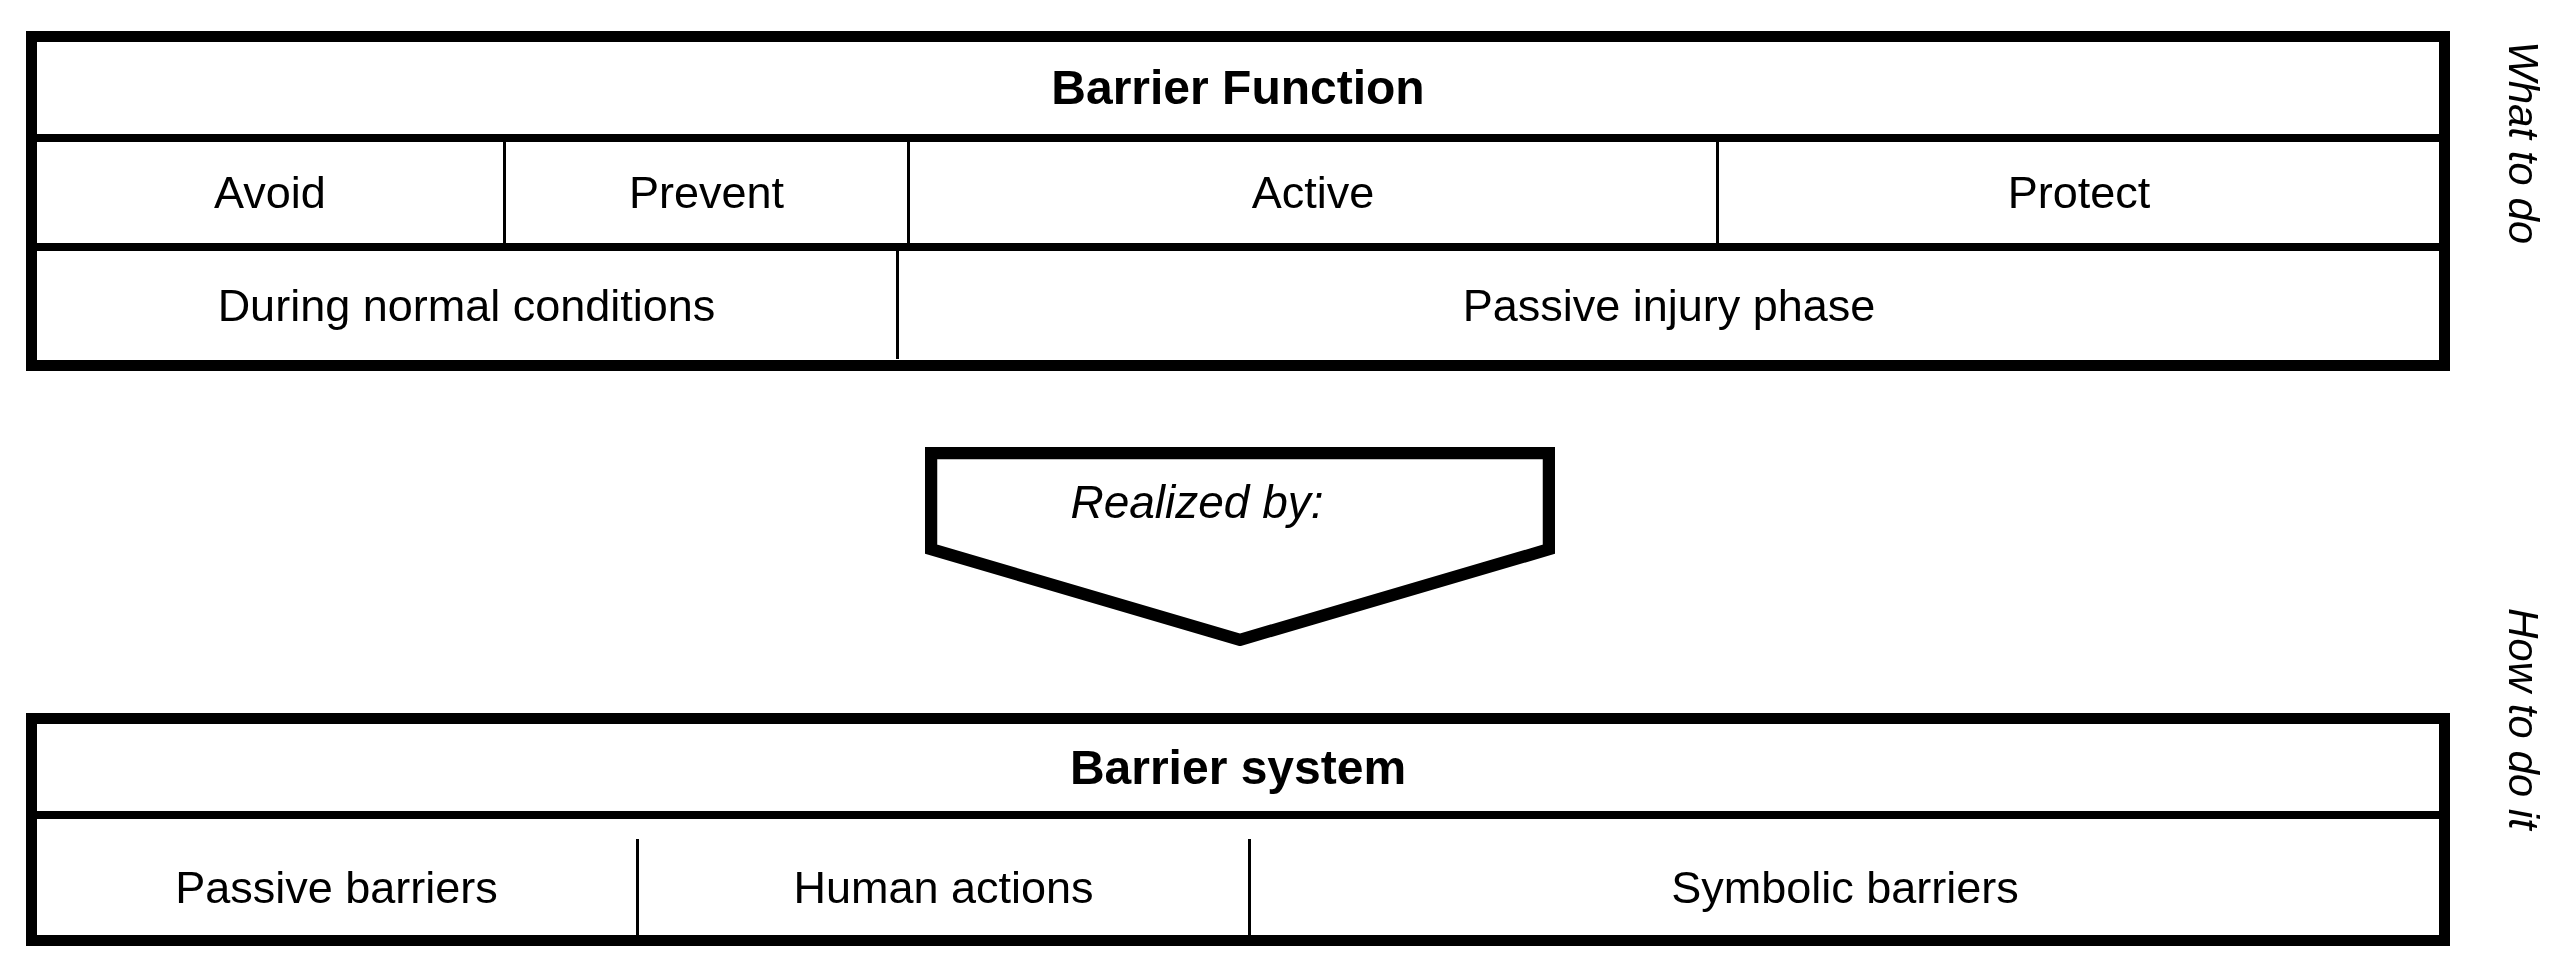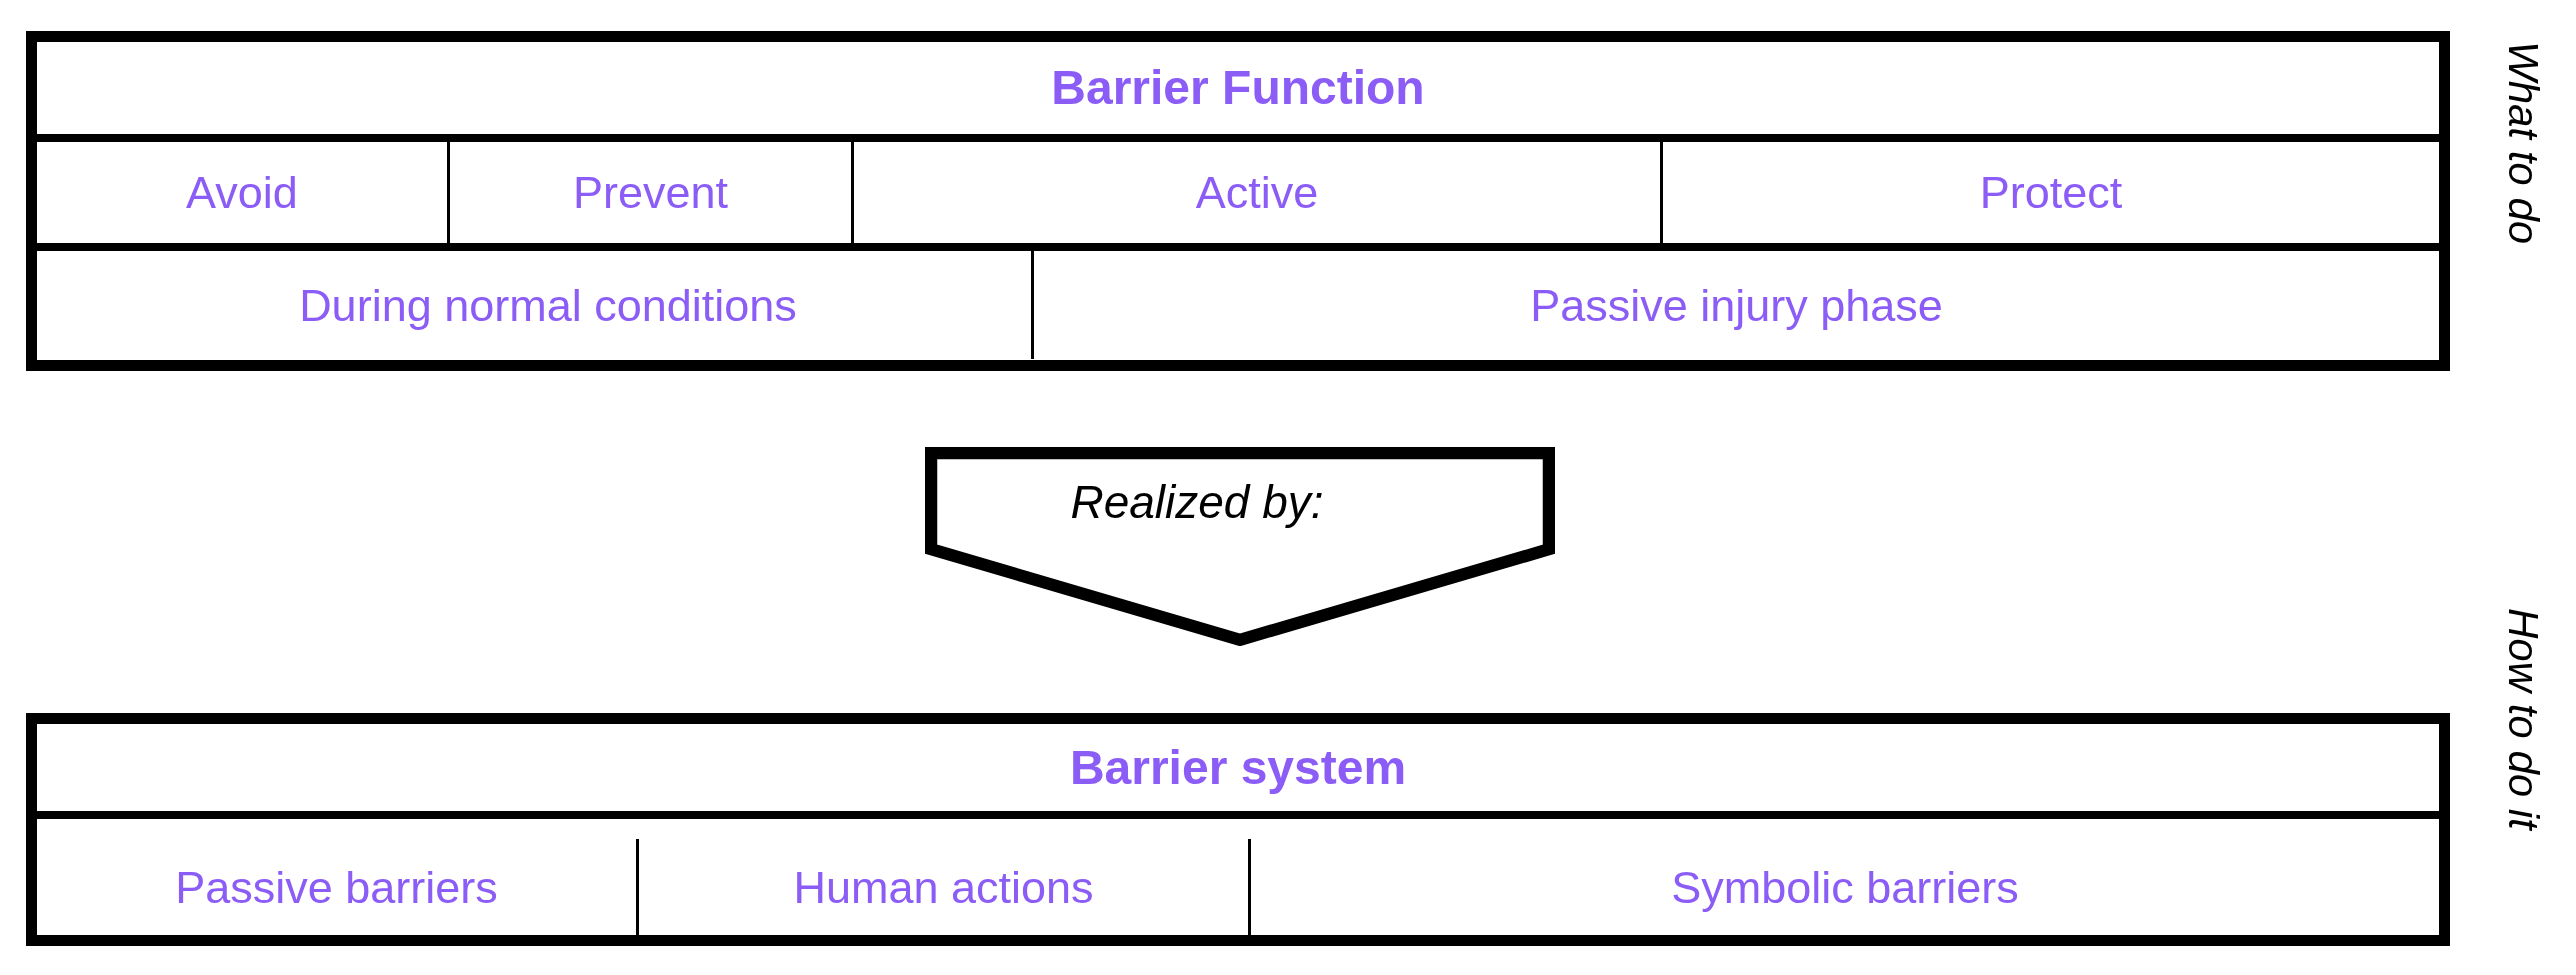"Barrier Function" .tbl-cell { color: #8b5cf6 -> #000000 }
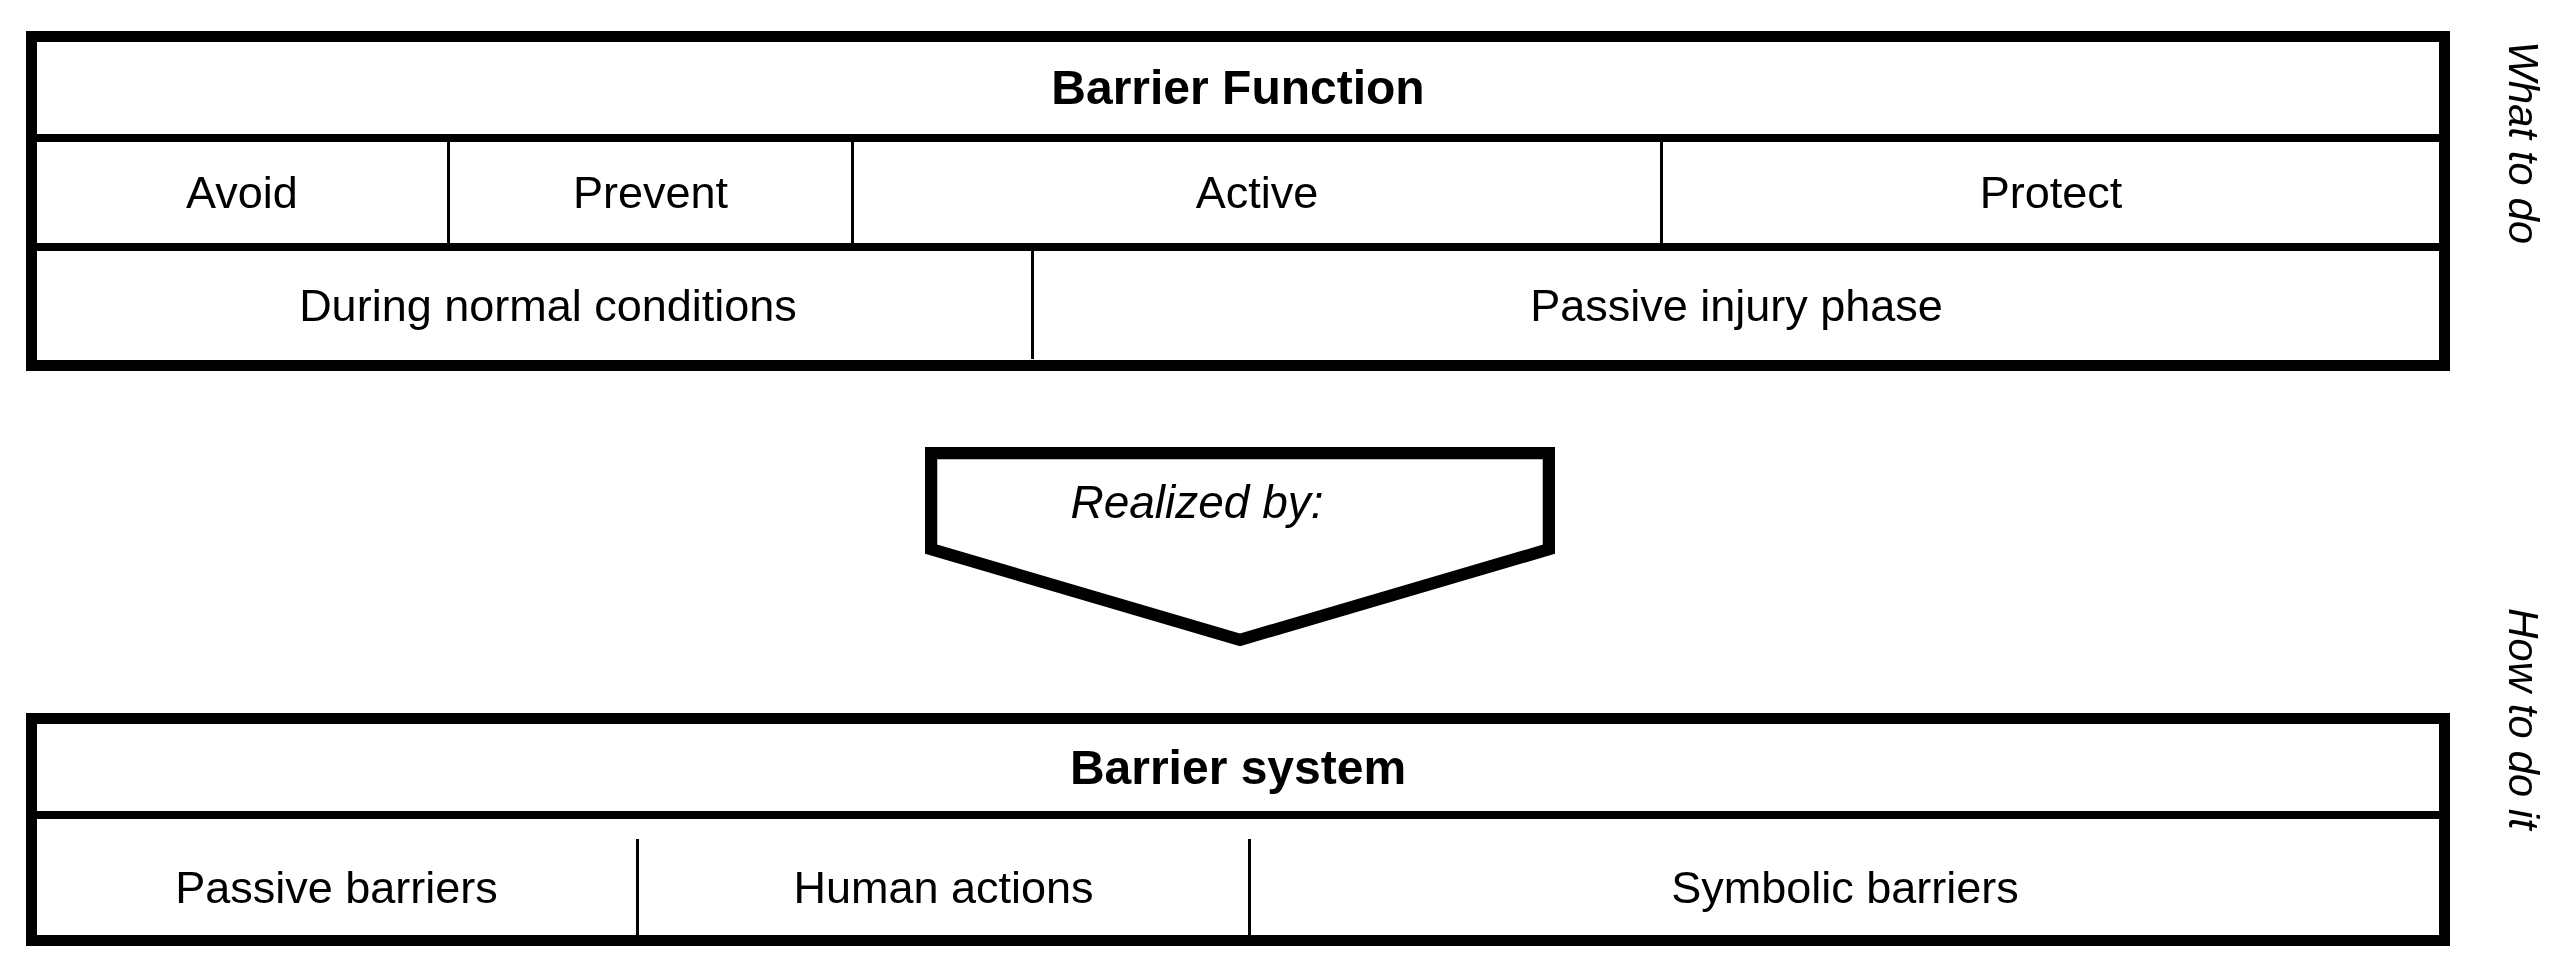"Avoid" div.tbl-cell { width: 410px -> 466px }
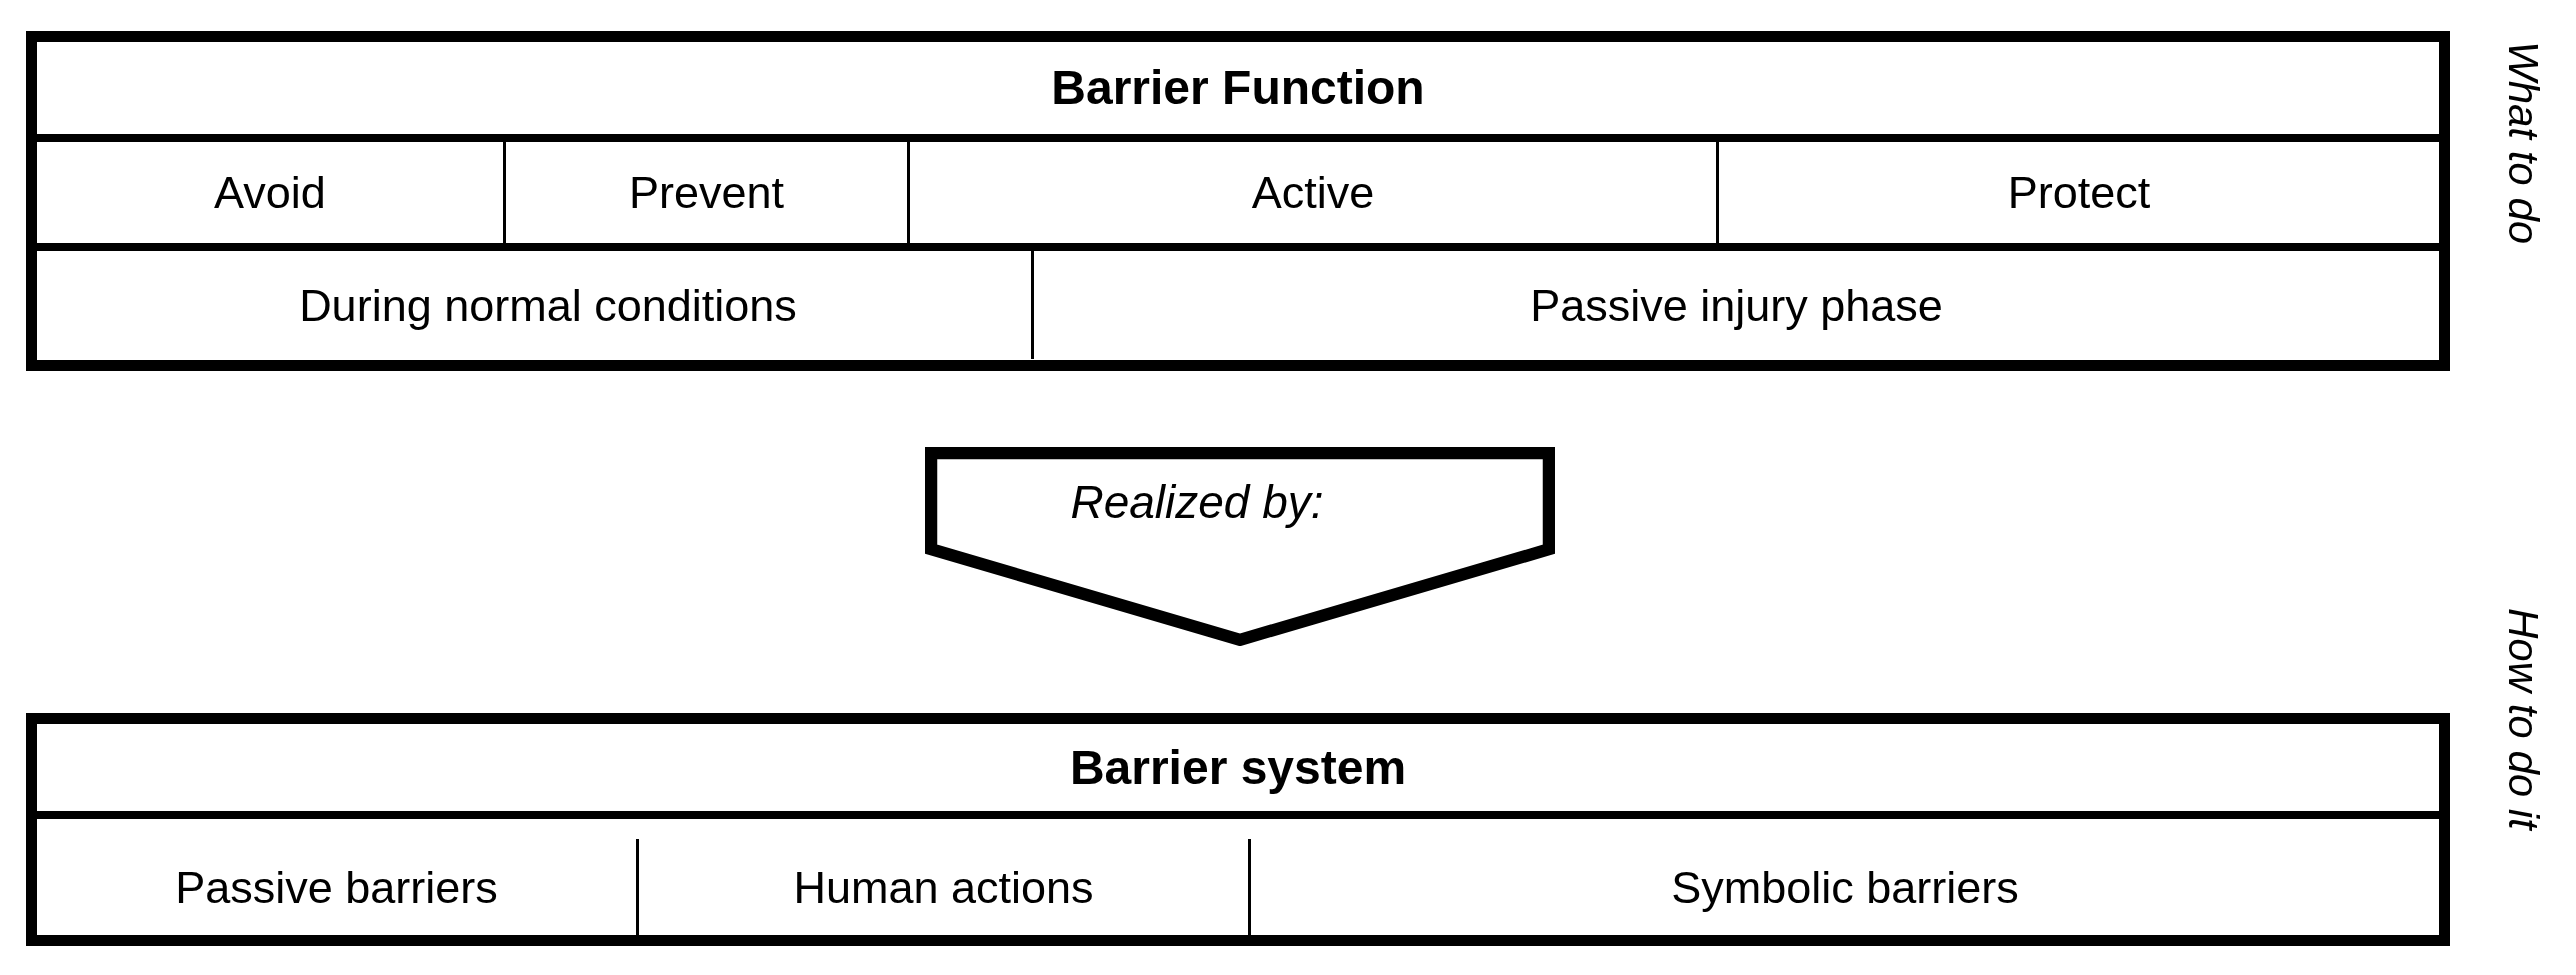"During normal conditions" div.tbl-cell { margin-left: 28px -> none; width: 966px -> 859px }
